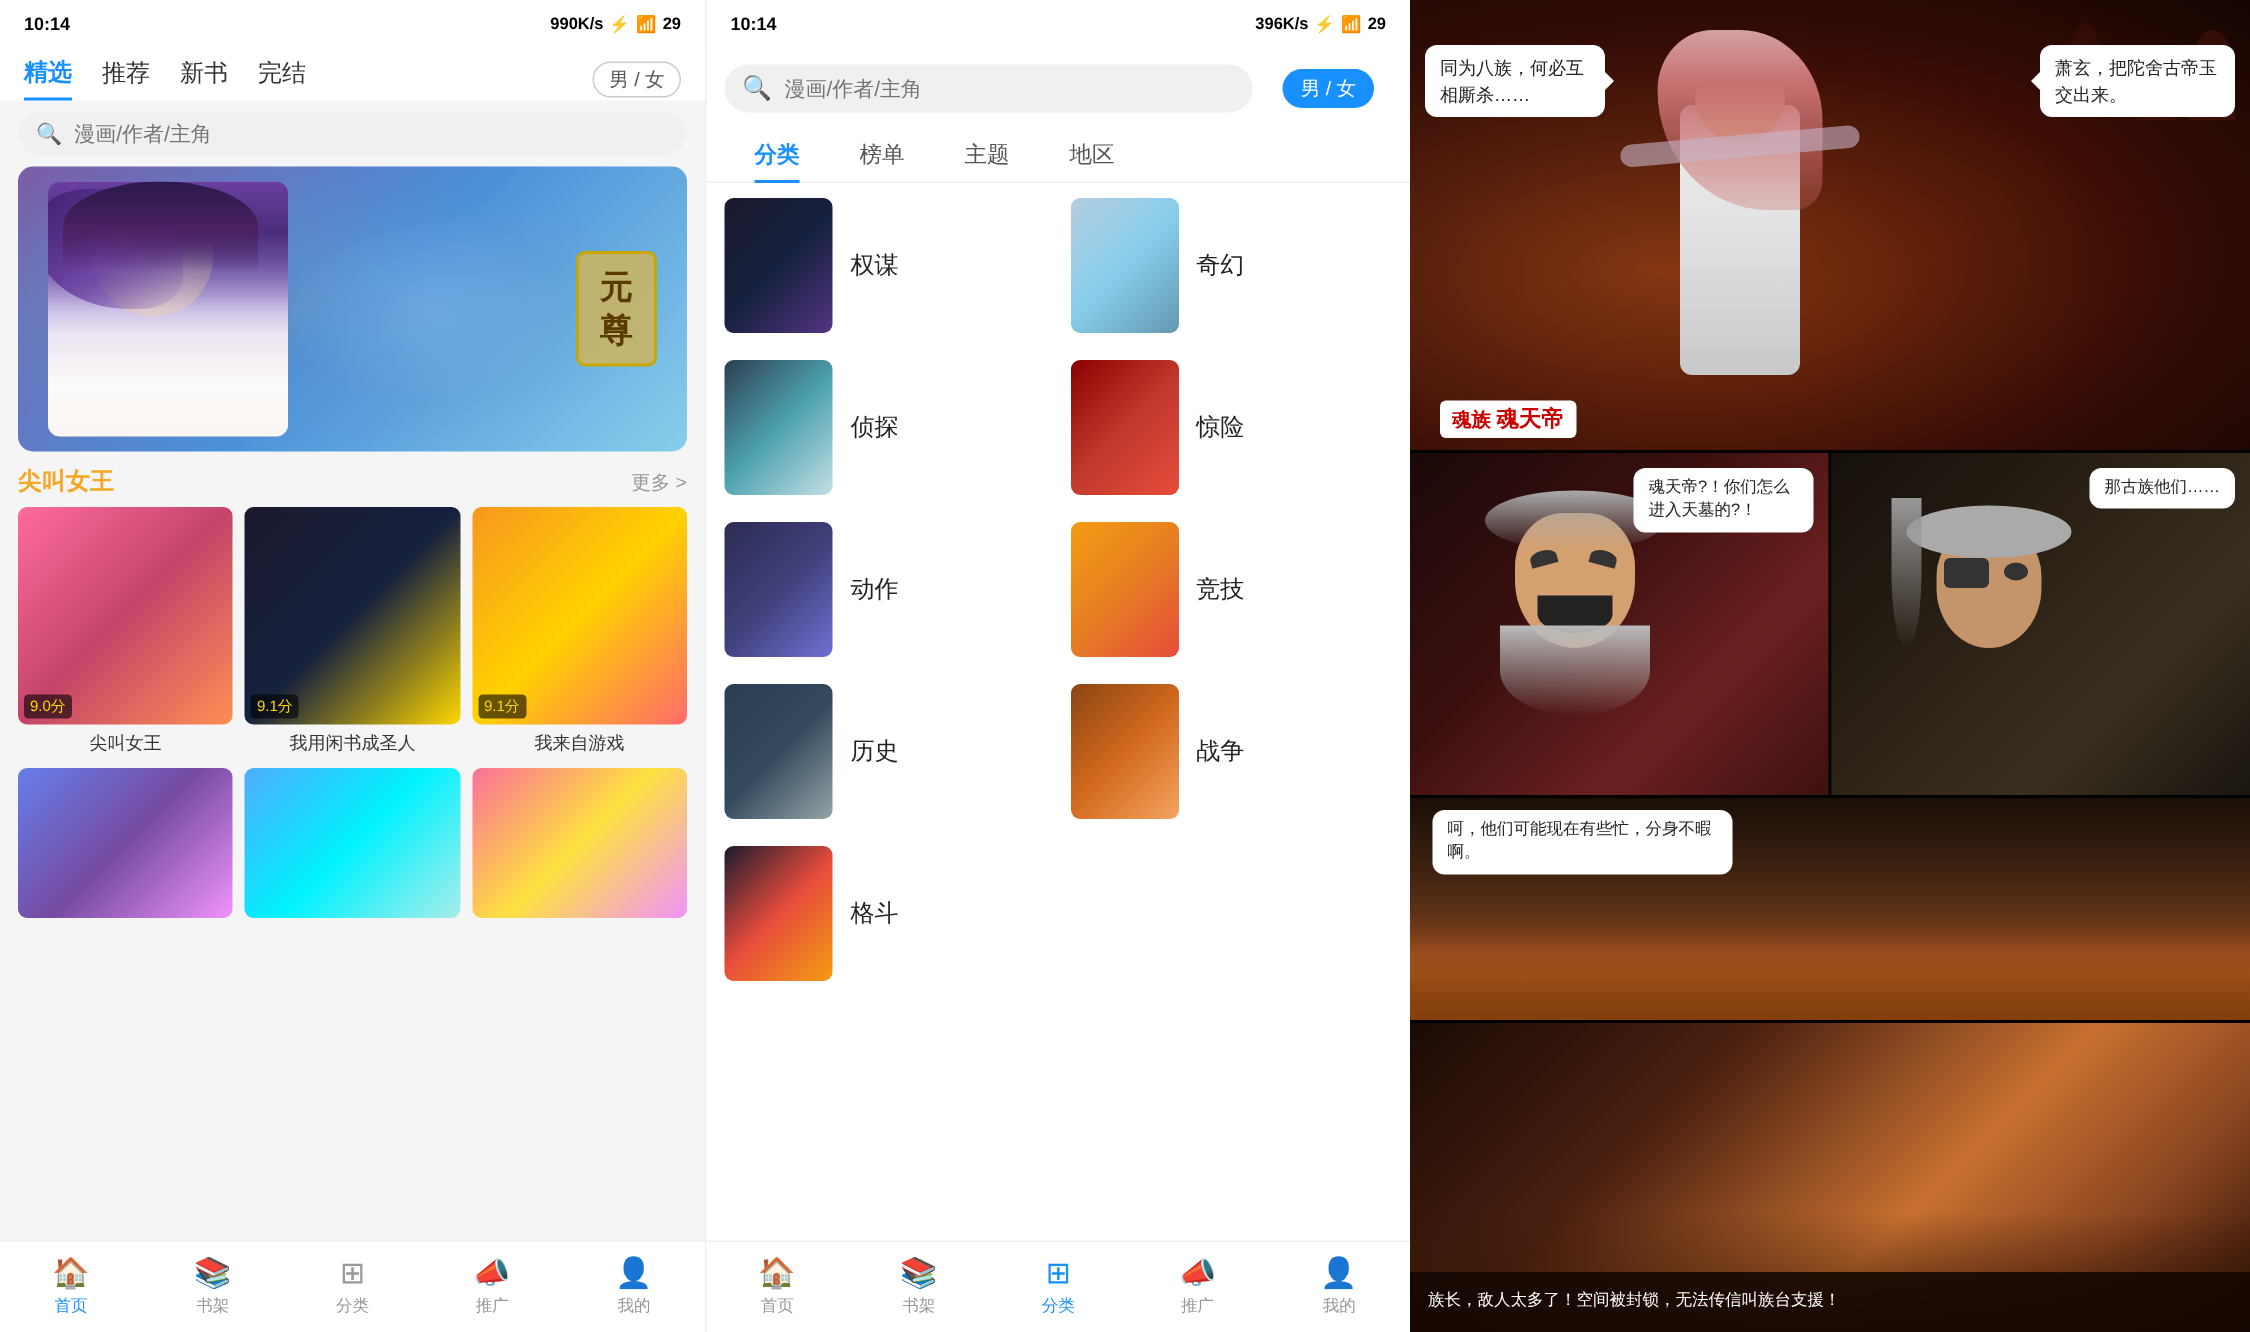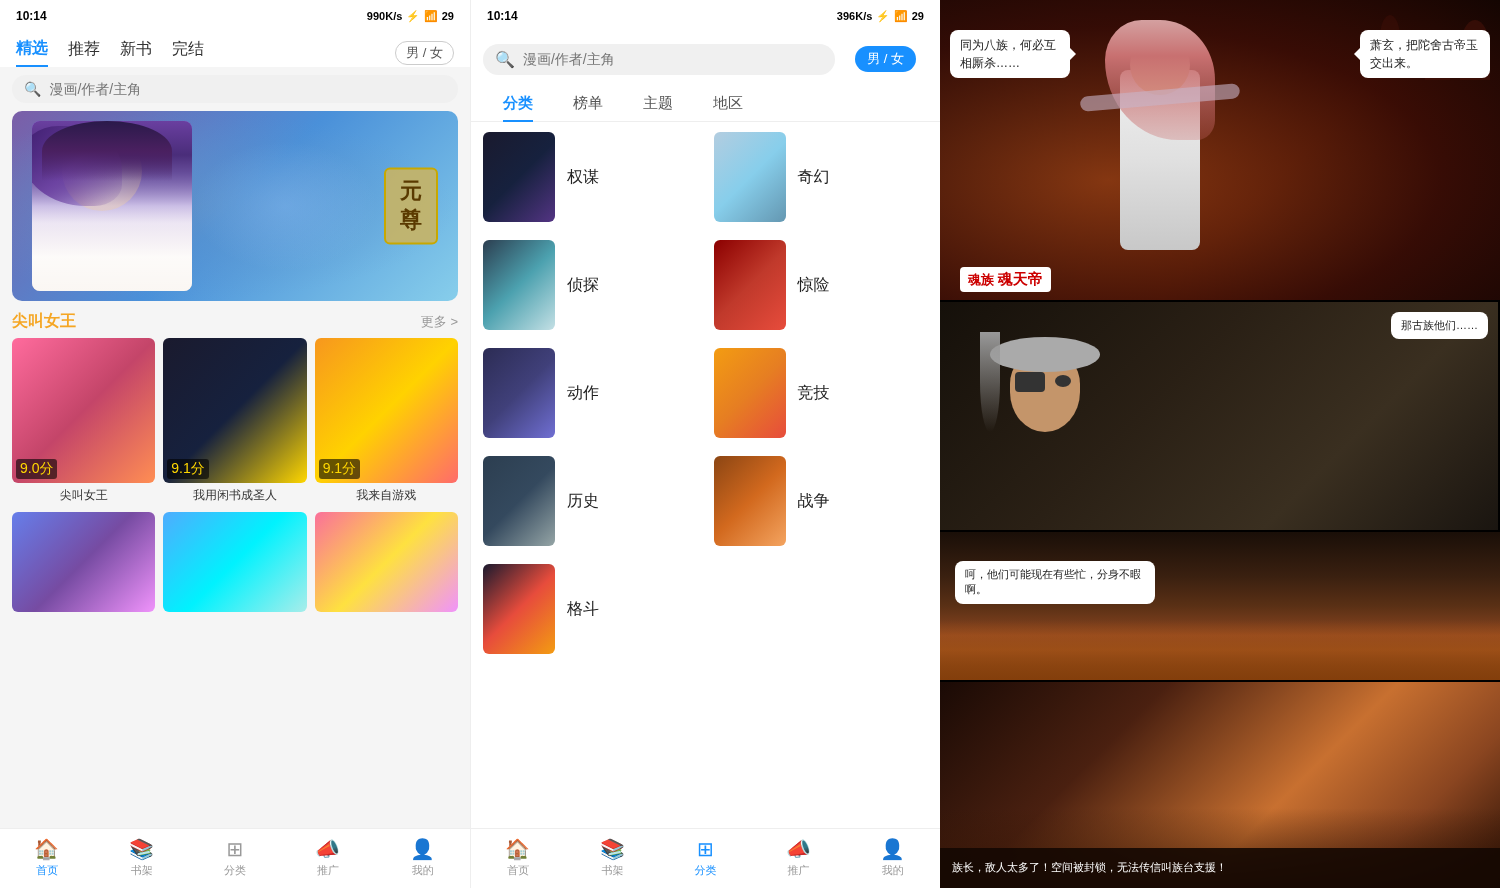"魂天帝?！你们怎么进入天墓的?！" div.comic-cell { html: none -> <div> <div> <div></div> <div></div> <div></div> <div></div> <div></div> <div></div> </div> <div> <span>魂天帝?！你们怎么进入天墓的?！</span> </div> </div> }
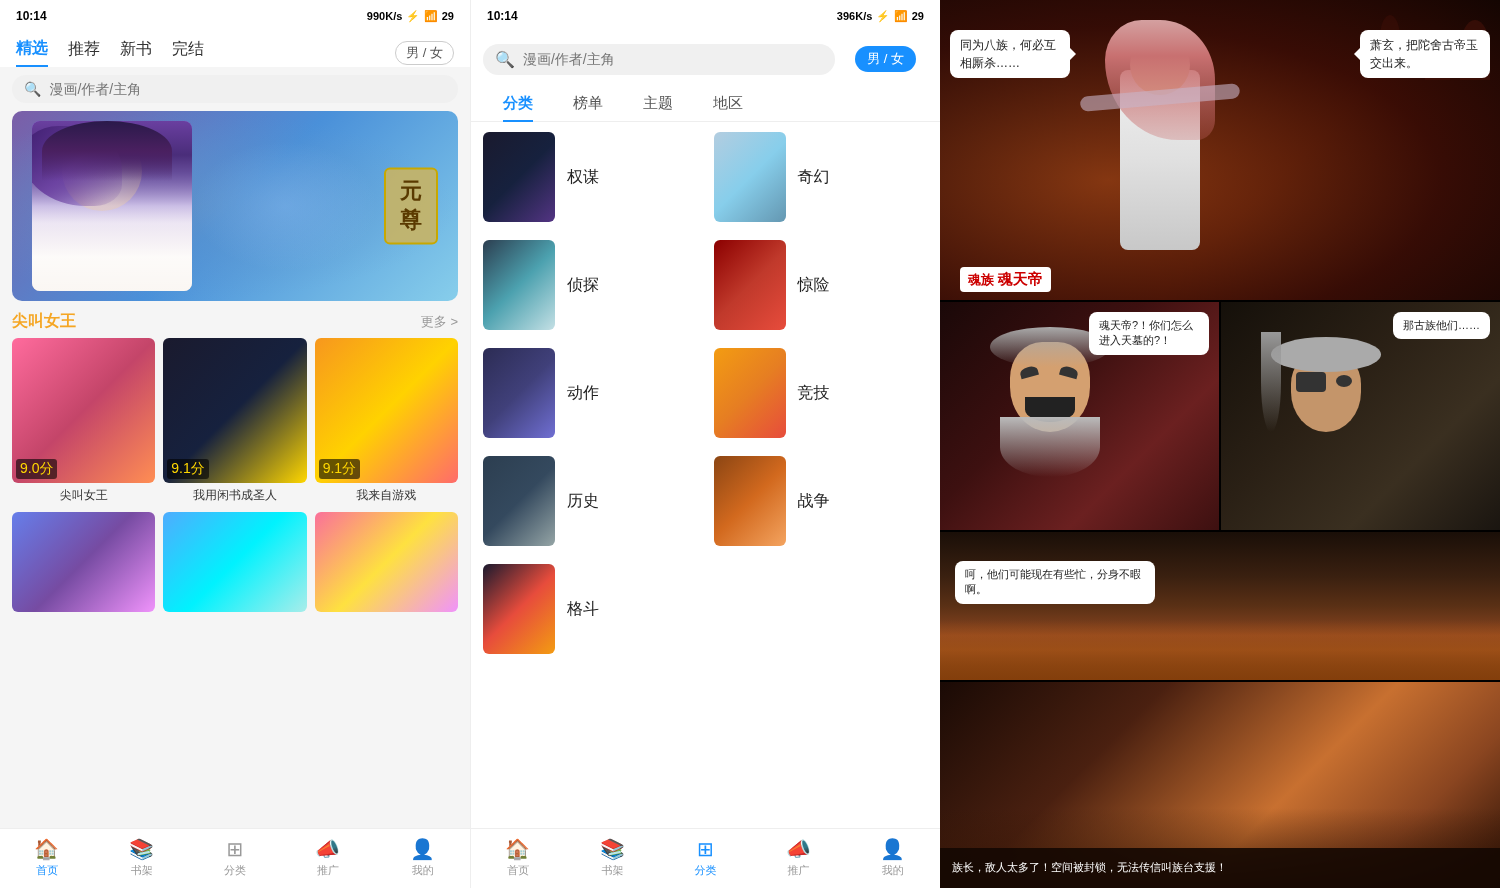"9.0分" .manga-cover .score-badge { font-size: 14px -> 10px }
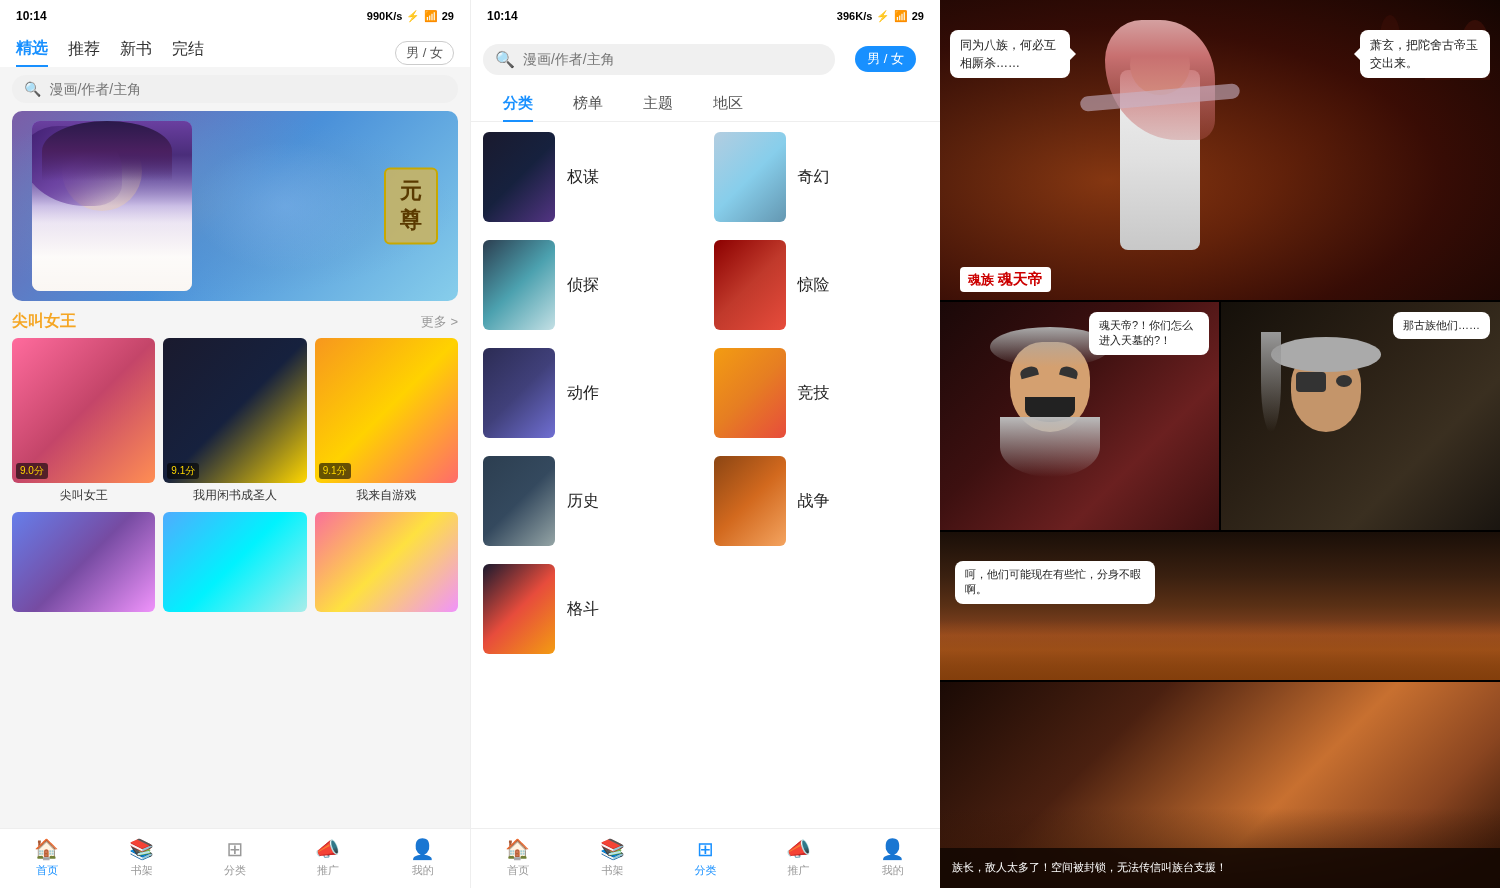"呵，他们可能现在有些忙，分身不暇啊。" div.speech-bubble { top: 29px -> 8px }
